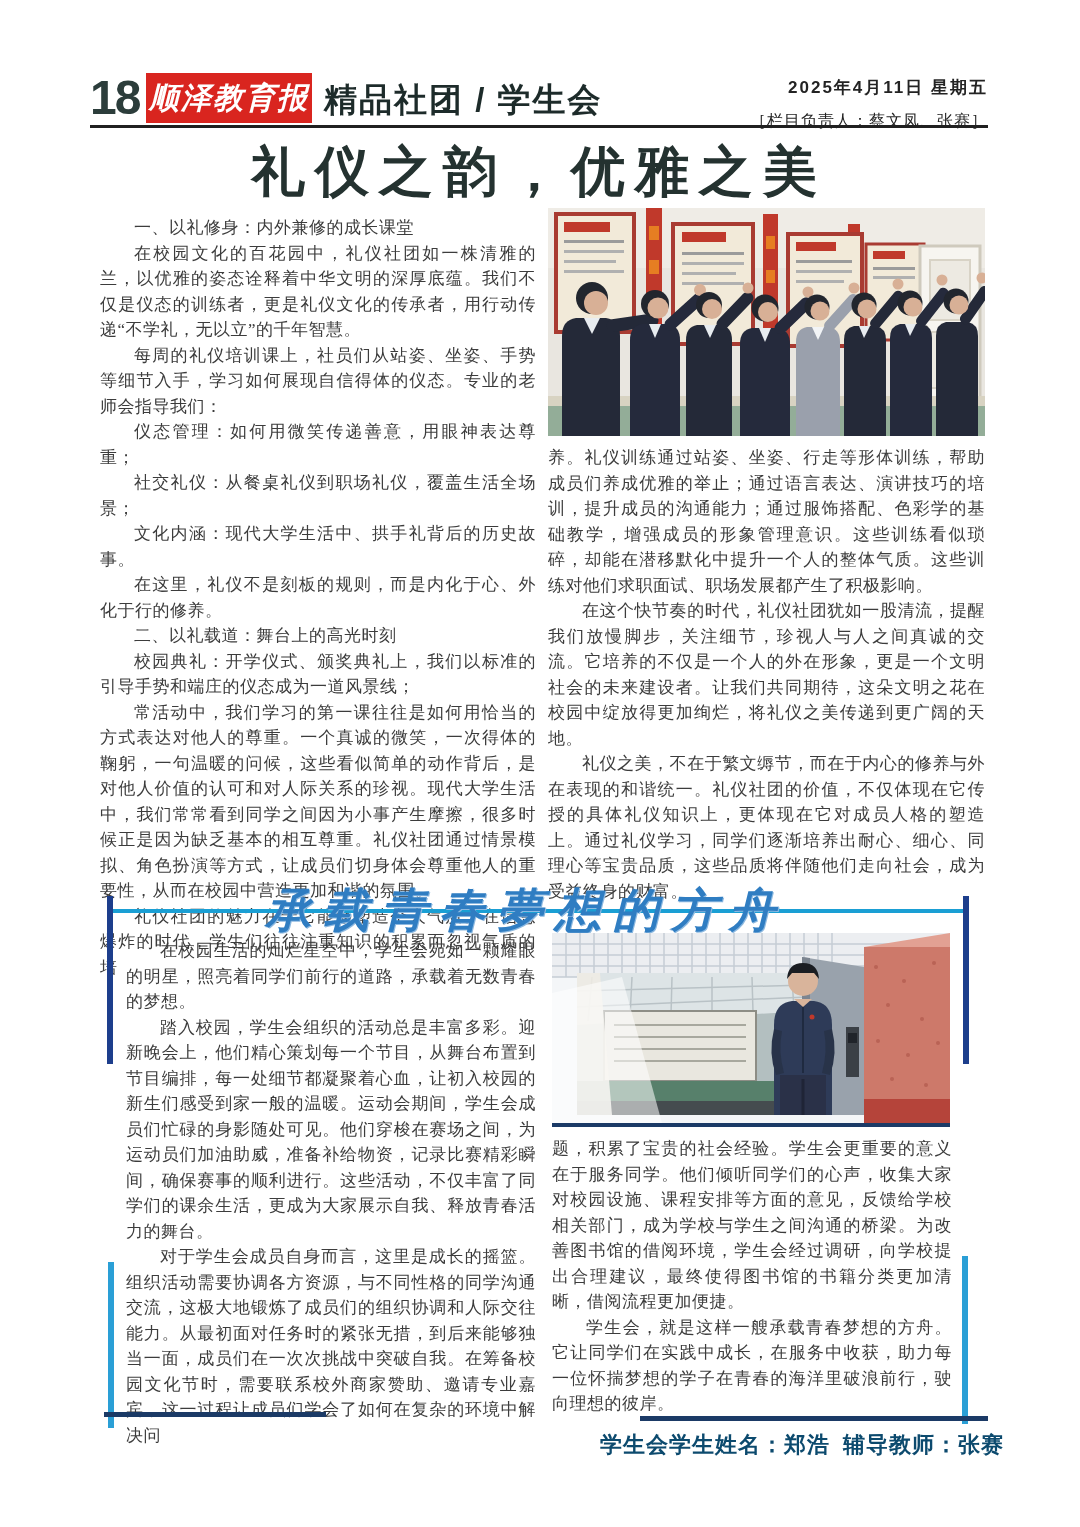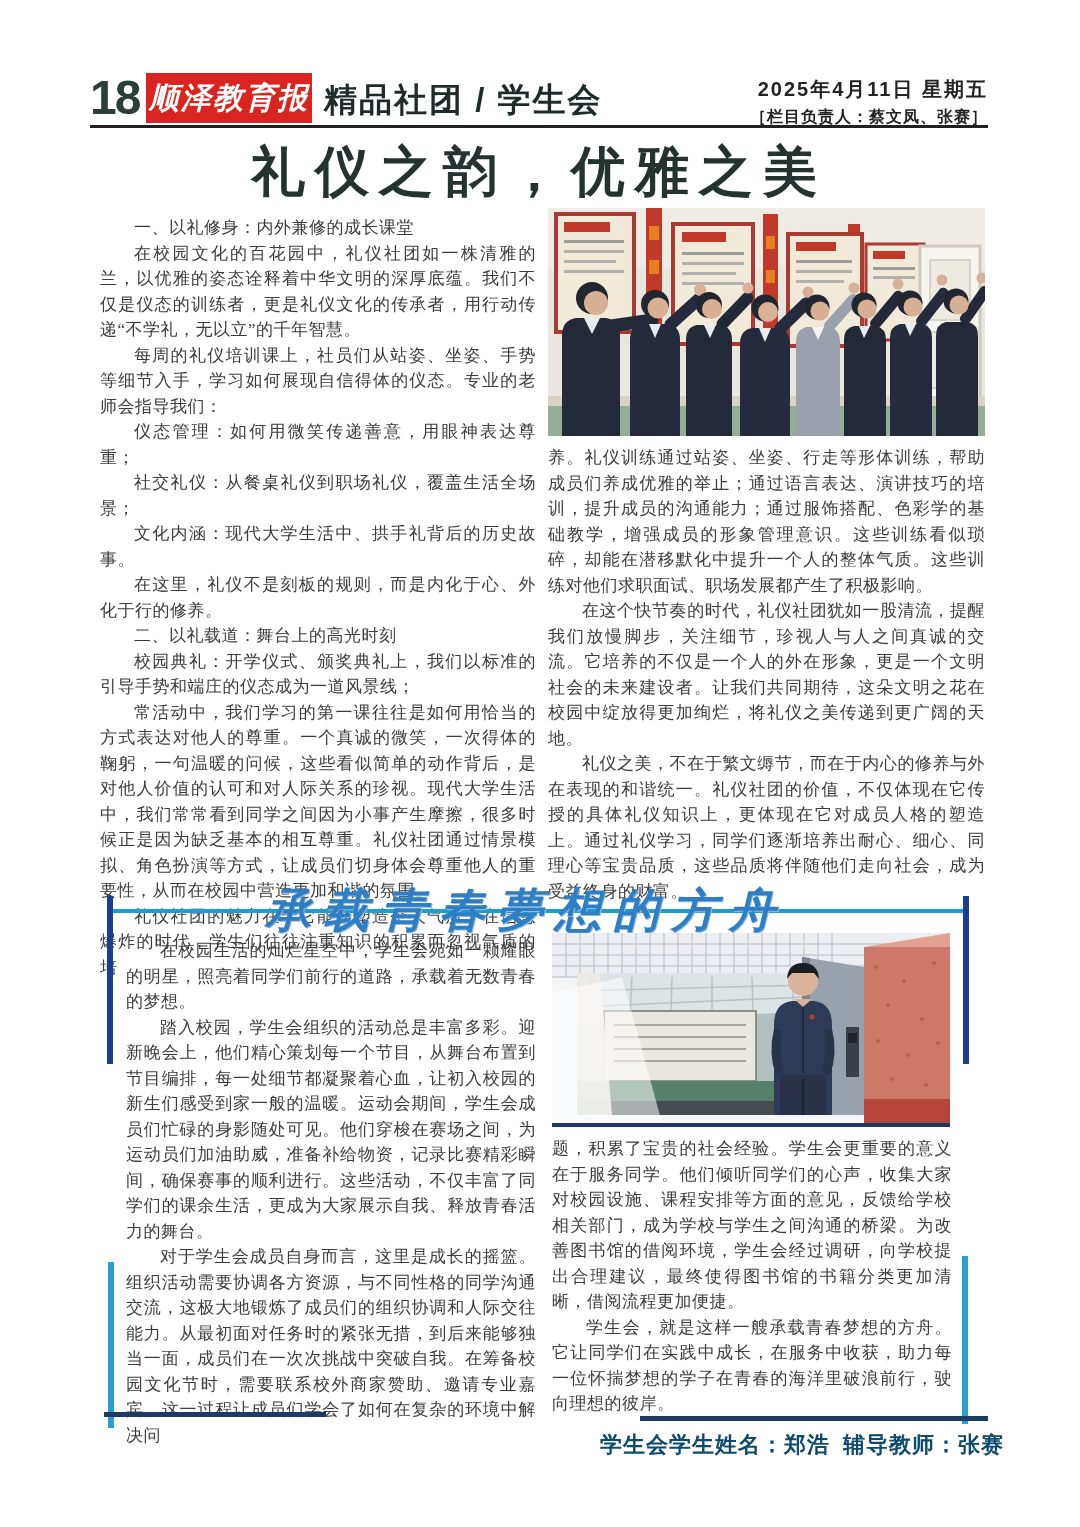"2025年4月11日 星期五" .date-line { font-size: 20px -> 17px }
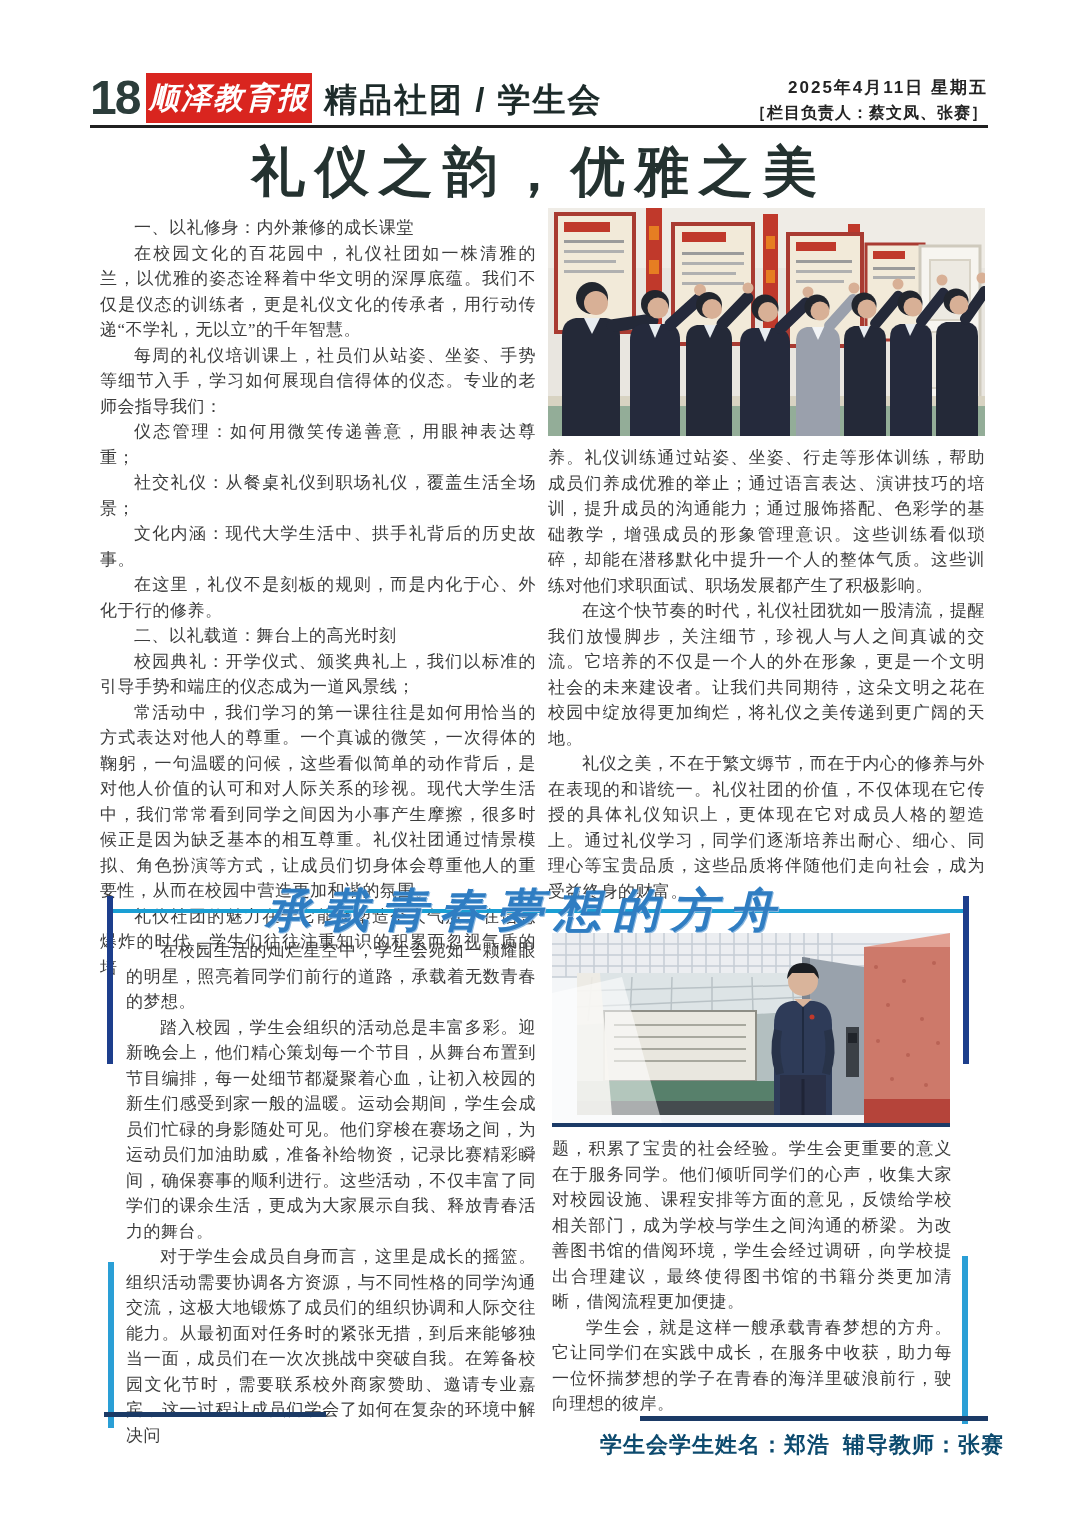"［栏目负责人：蔡文凤、张赛］" .editors-line { font-weight: bold -> none; margin-top: 4px -> 12px }
